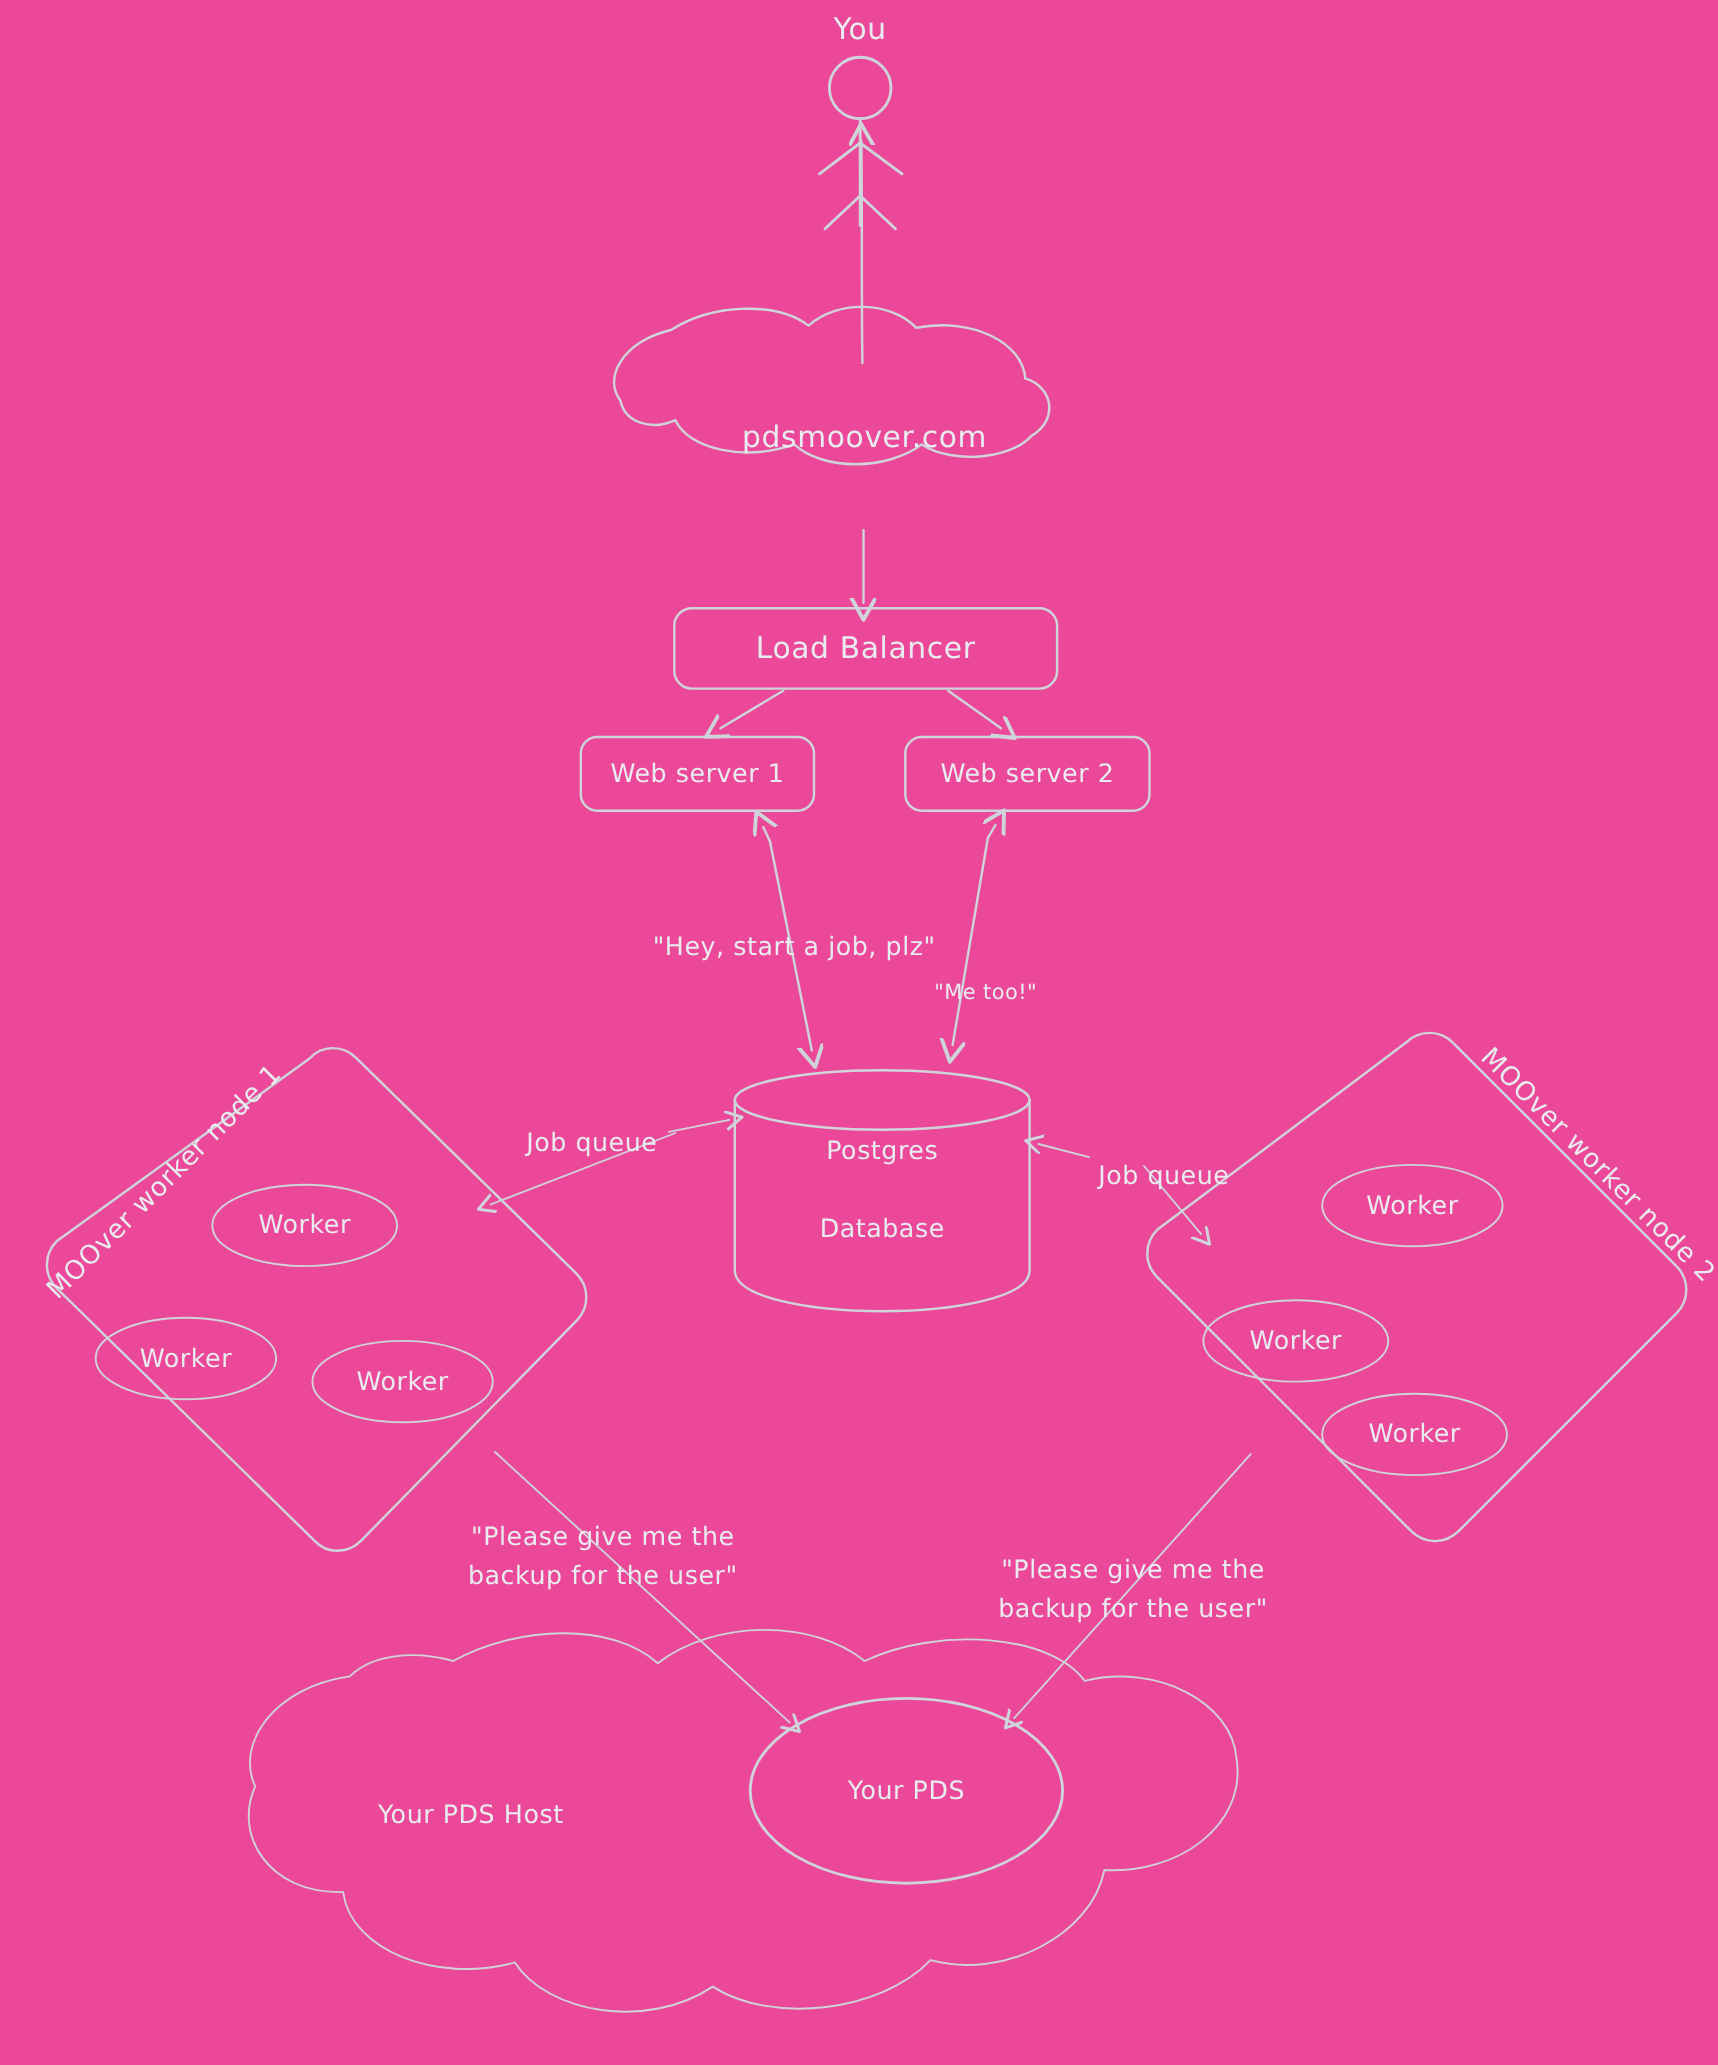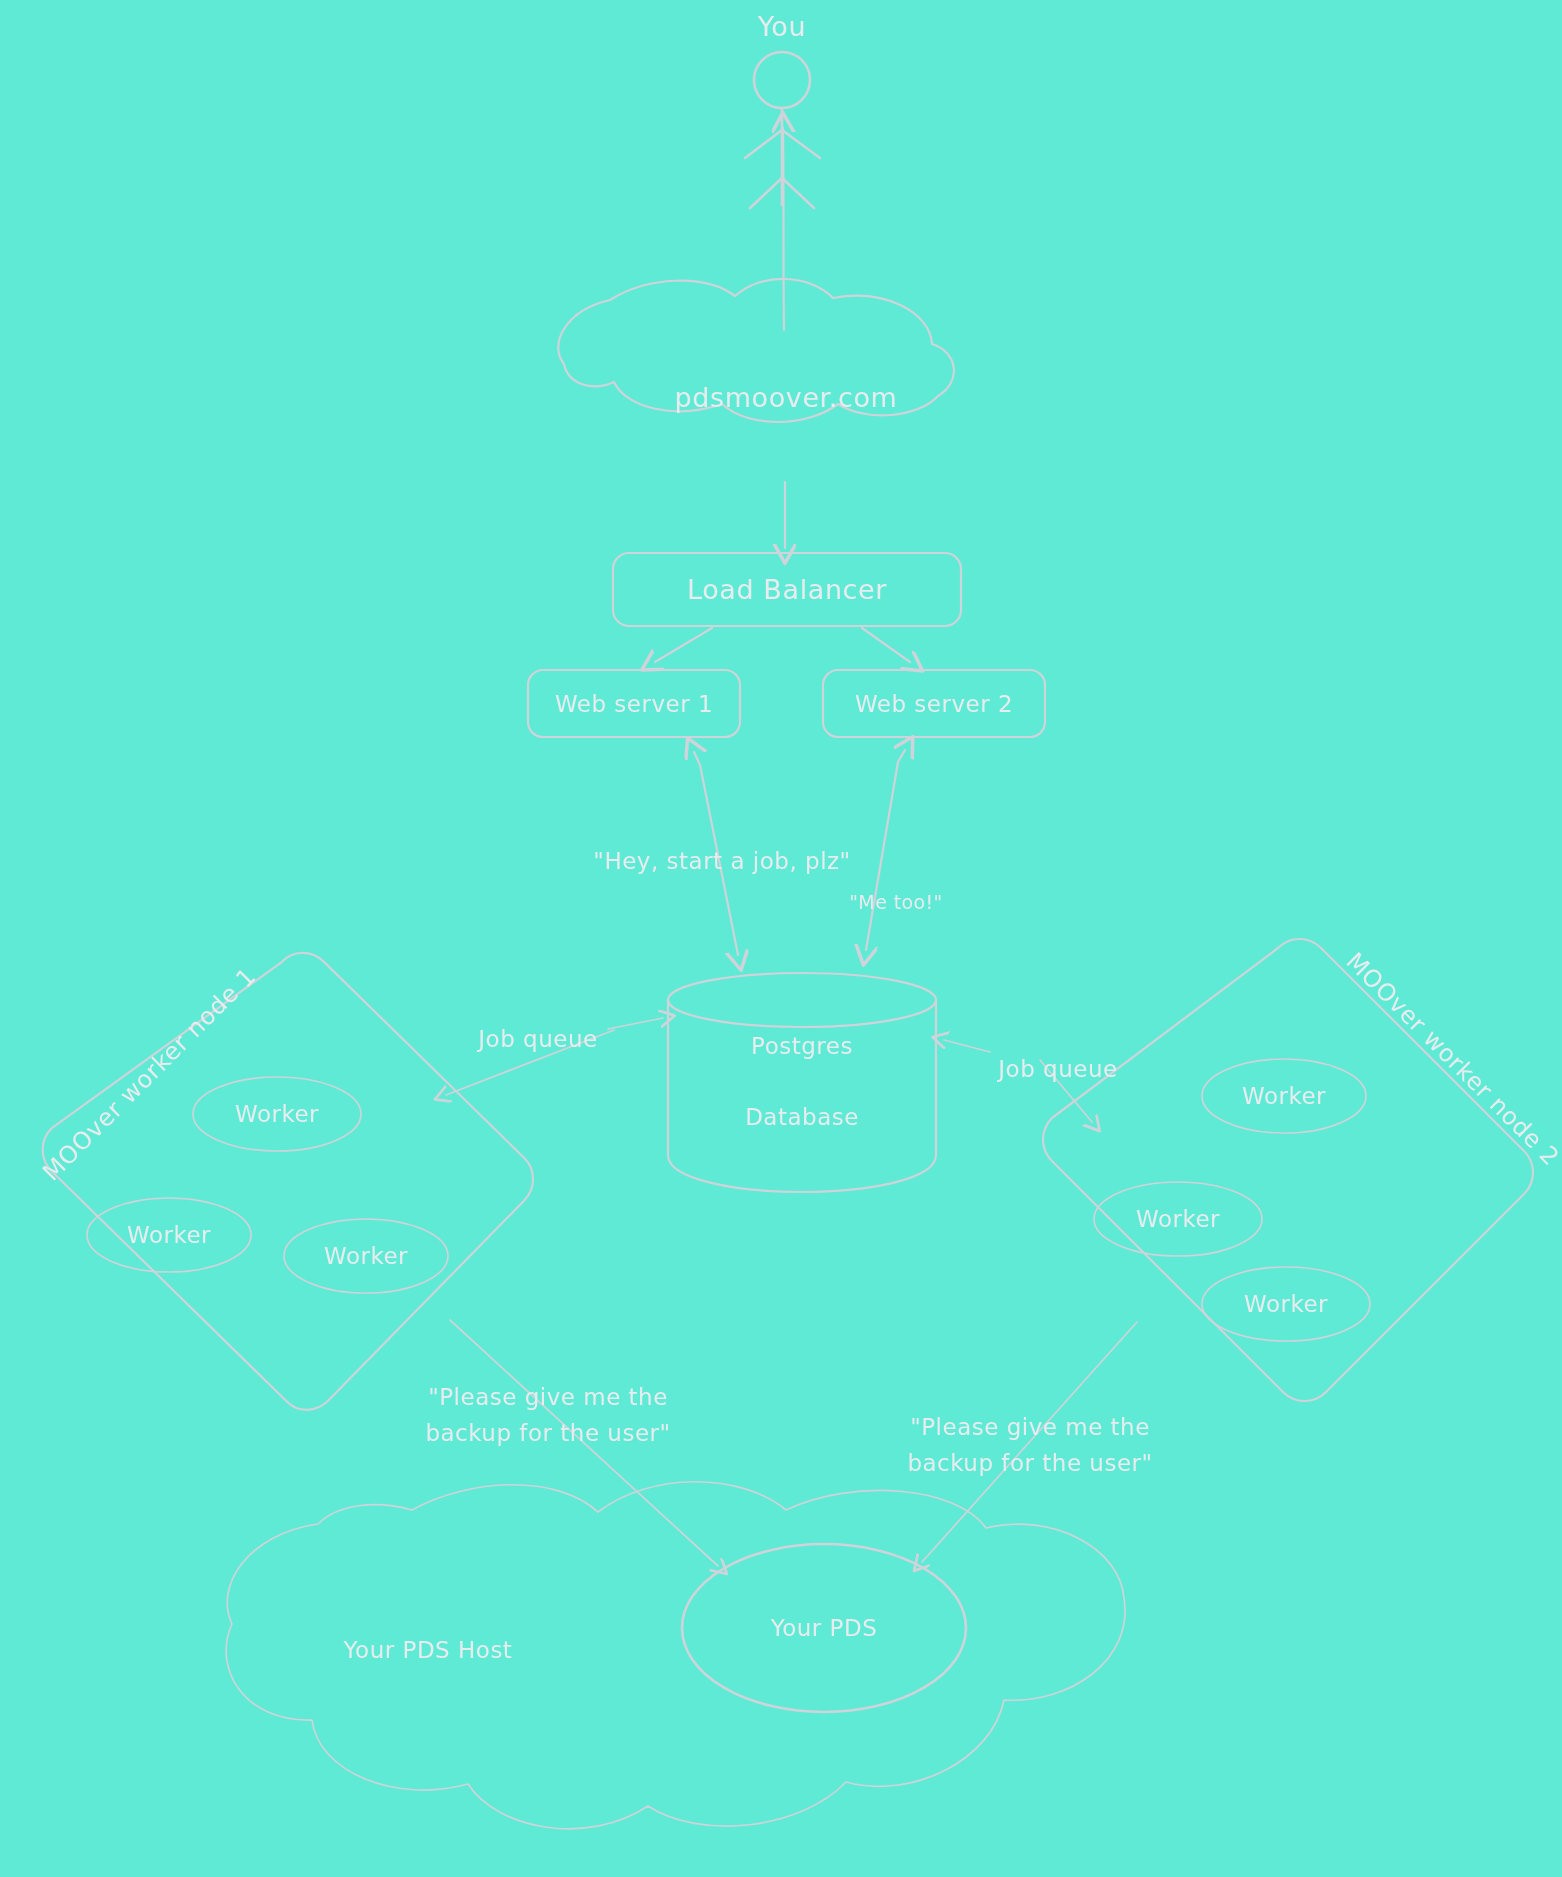"You" #canvas-root { background: #5eead4 -> #ec4899 }
